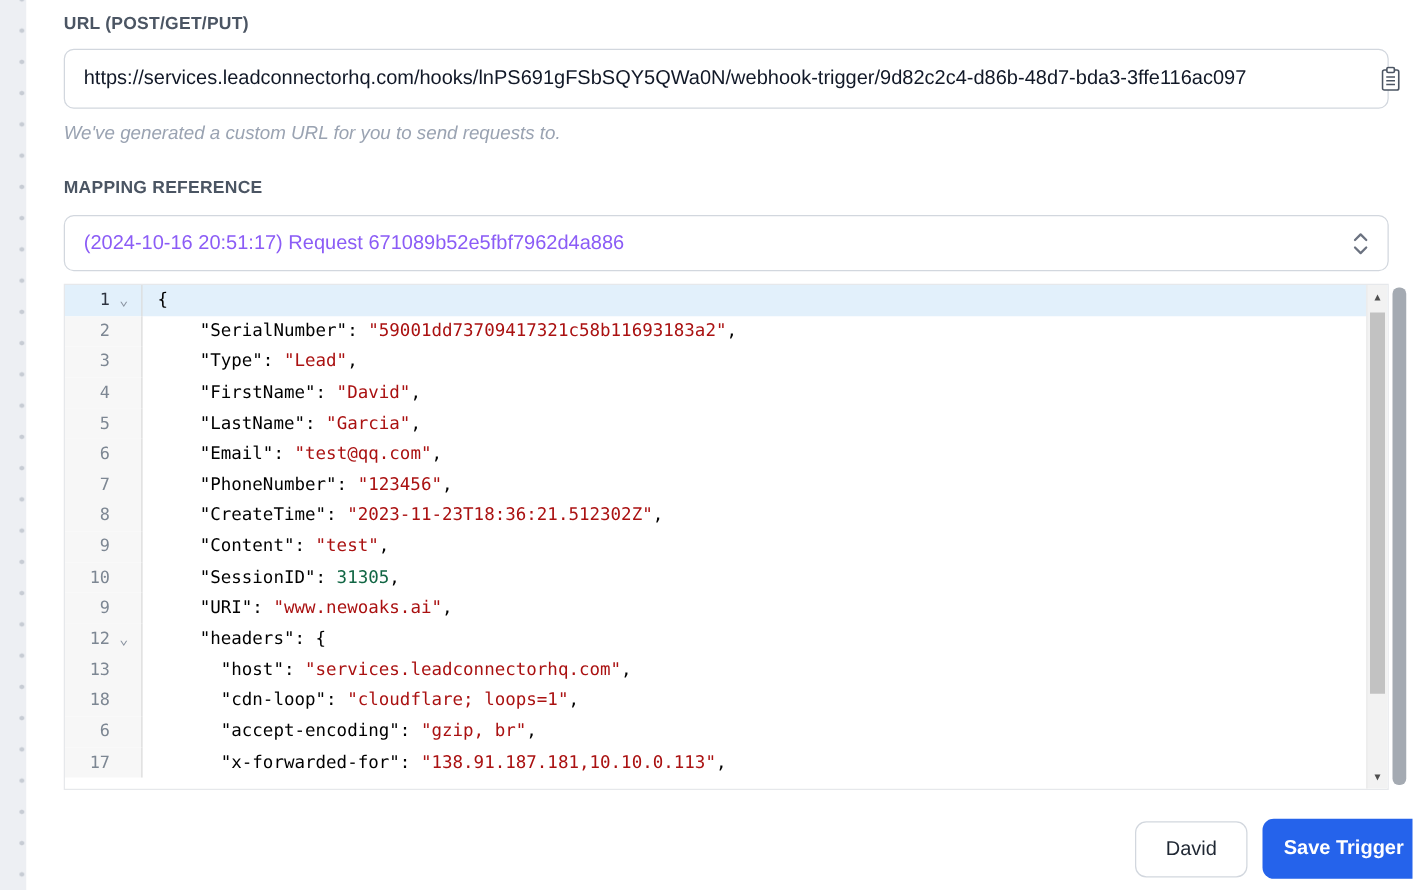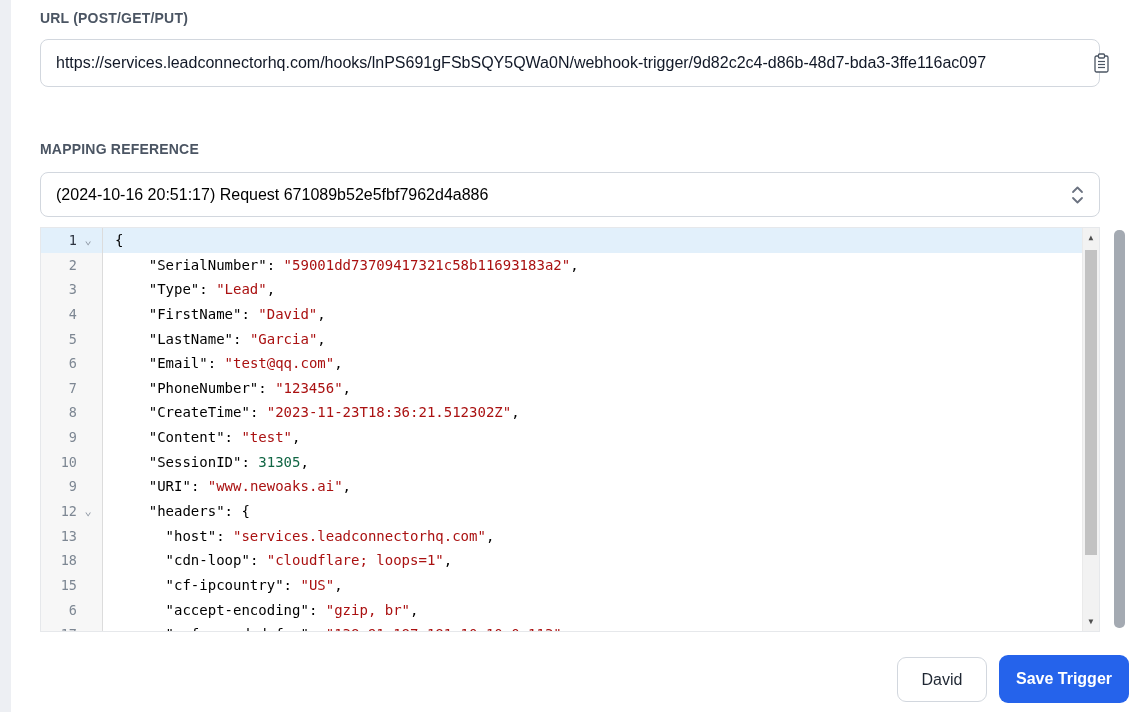"URL (POST/GET/PUT)" .panel { left: 11px -> 22px }
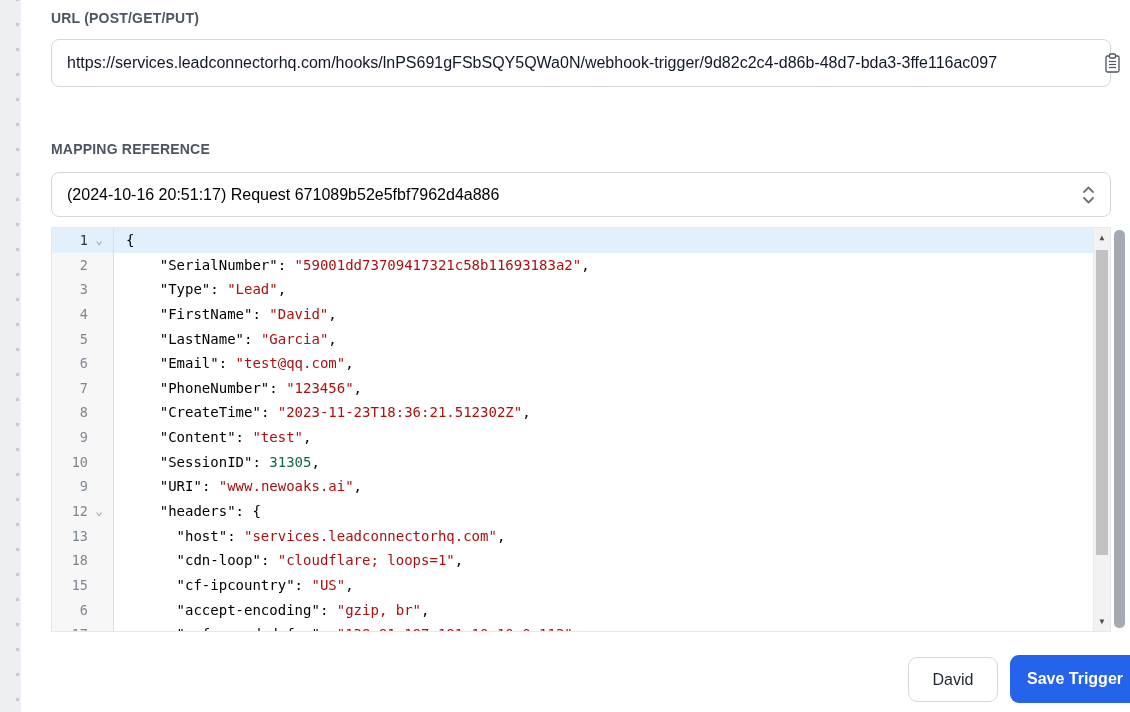"We've generated a custom URL" div.helper-text { html: none -> <div>We've generated a custom URL for you to send requests to.</div> }
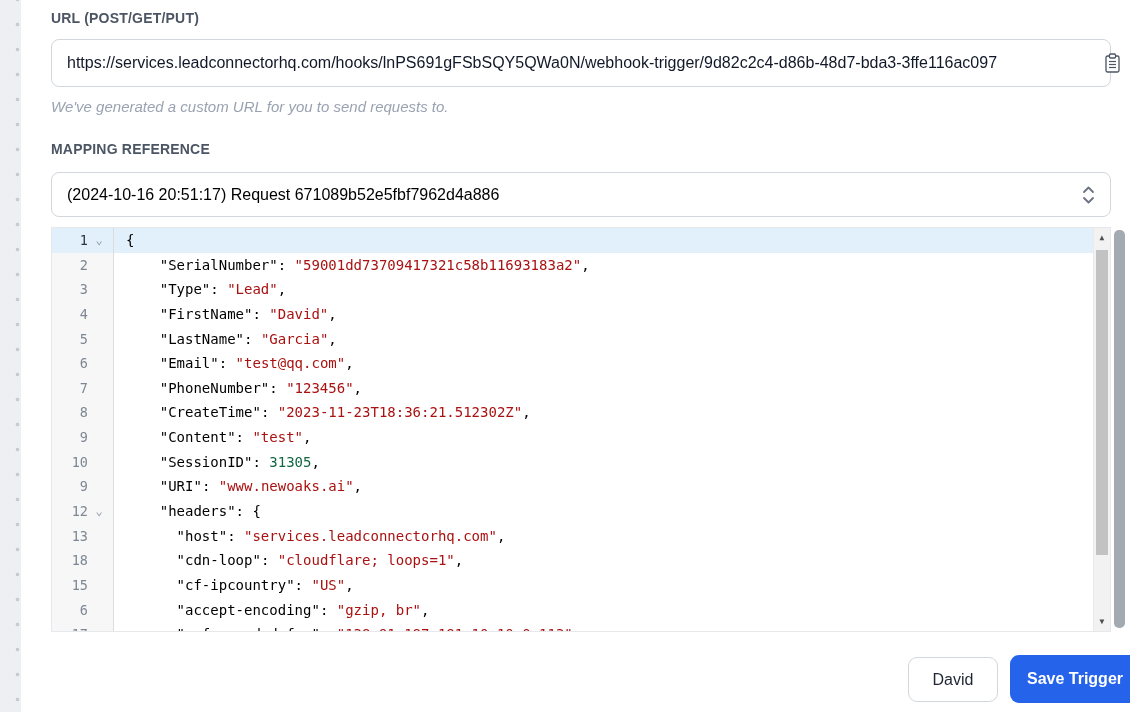"(2024-10-16 20:51:17) Request" .select-box .sel-text { color: #000000 -> #8b5cf6 }
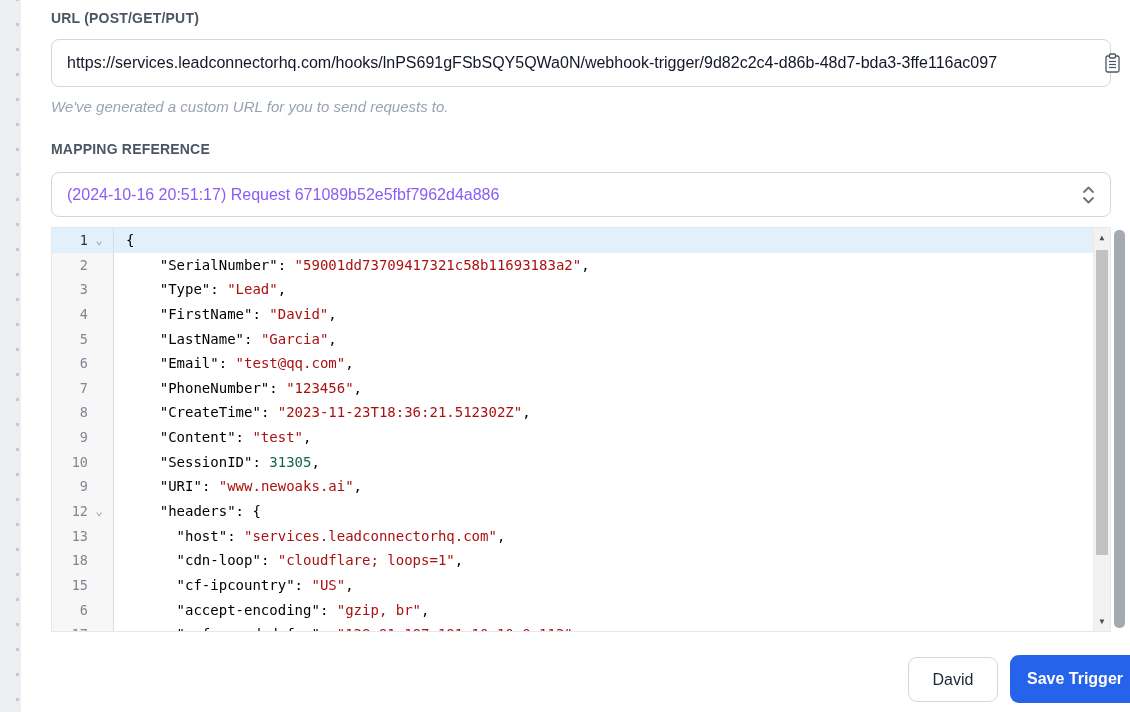"15" div.cm-row { html: <div><div><span>15</span><span></span></div><div><span> </span><span>"cf-ipcountry"</span><span>: </span><span>"US"</span><span>,</span></div></div> -> none }
